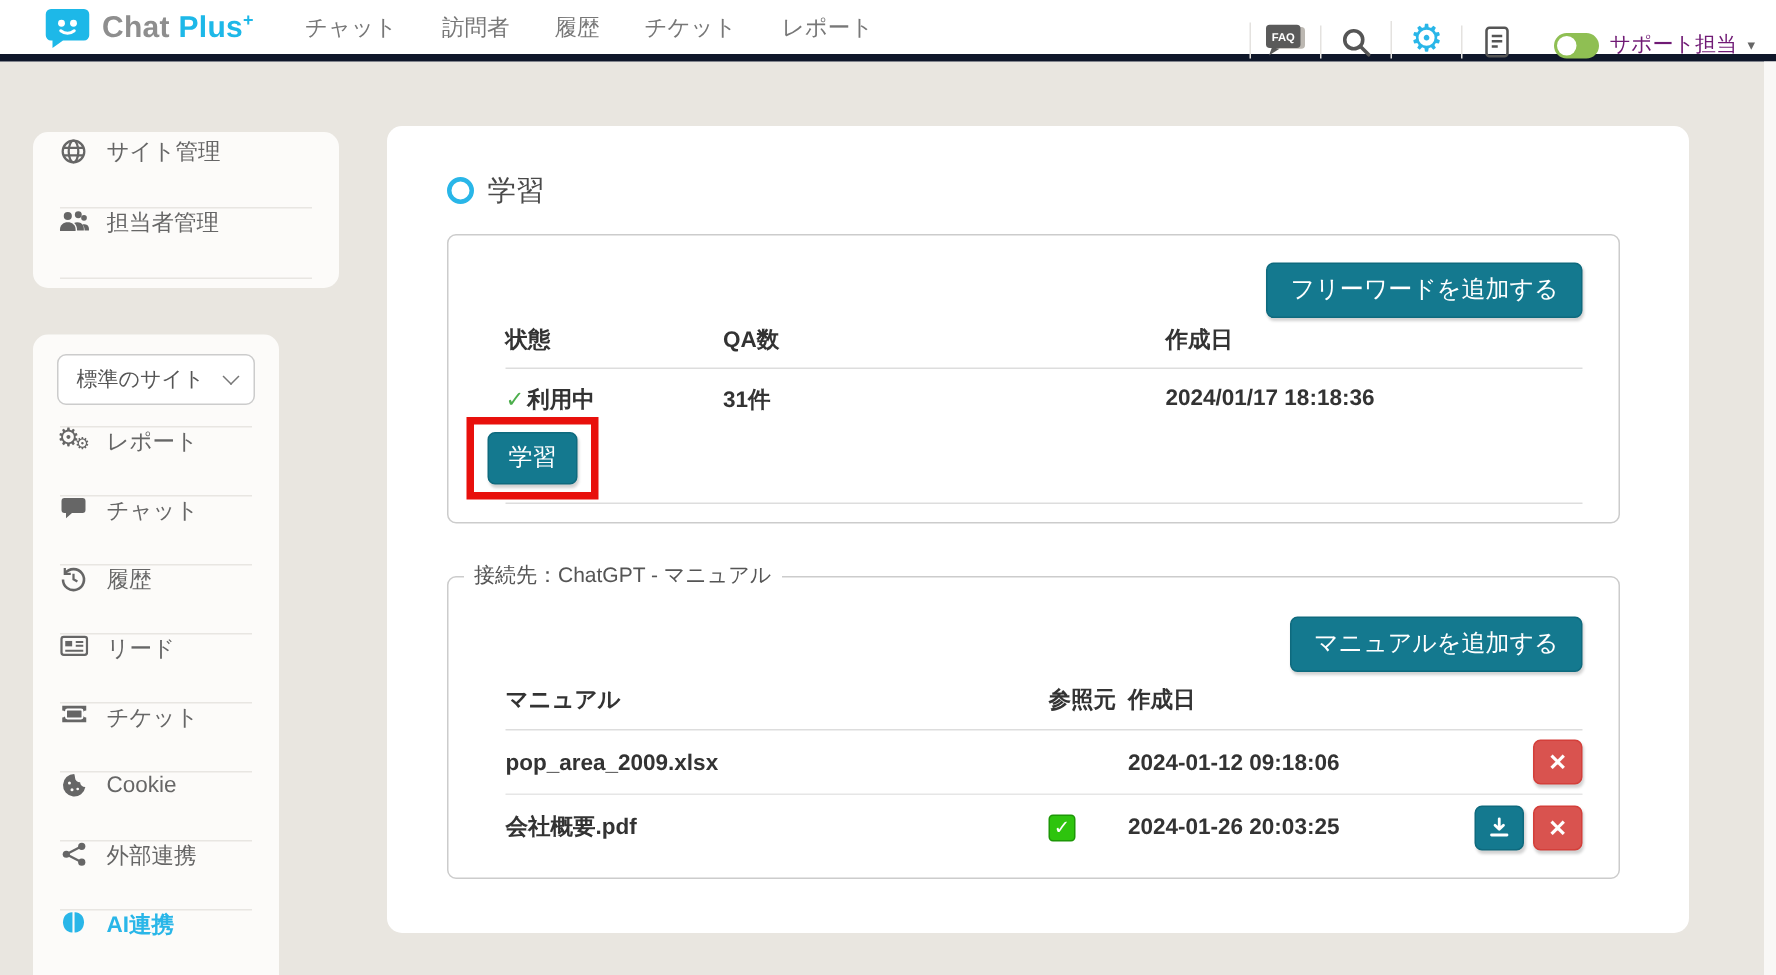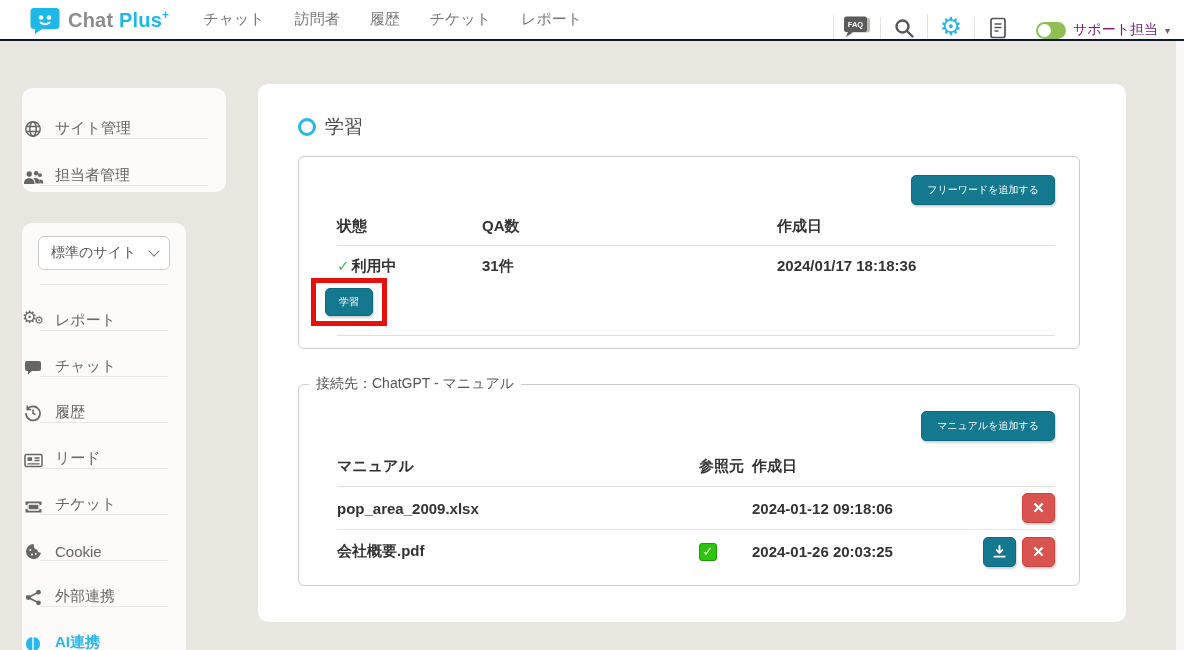"Chat Plus+" .navbar { border-bottom: 2px solid #0f172a -> 5px solid #0f172a }
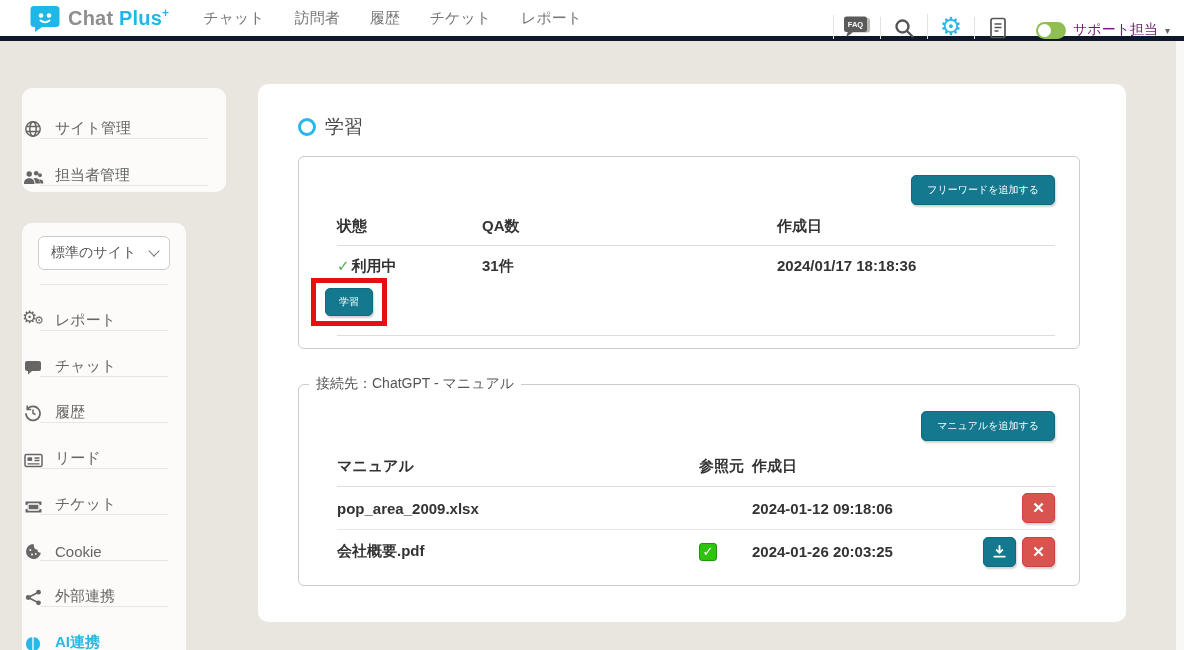"サイト管理" .side-item { align-items: flex-end -> flex-start; padding-left: none -> 16px }
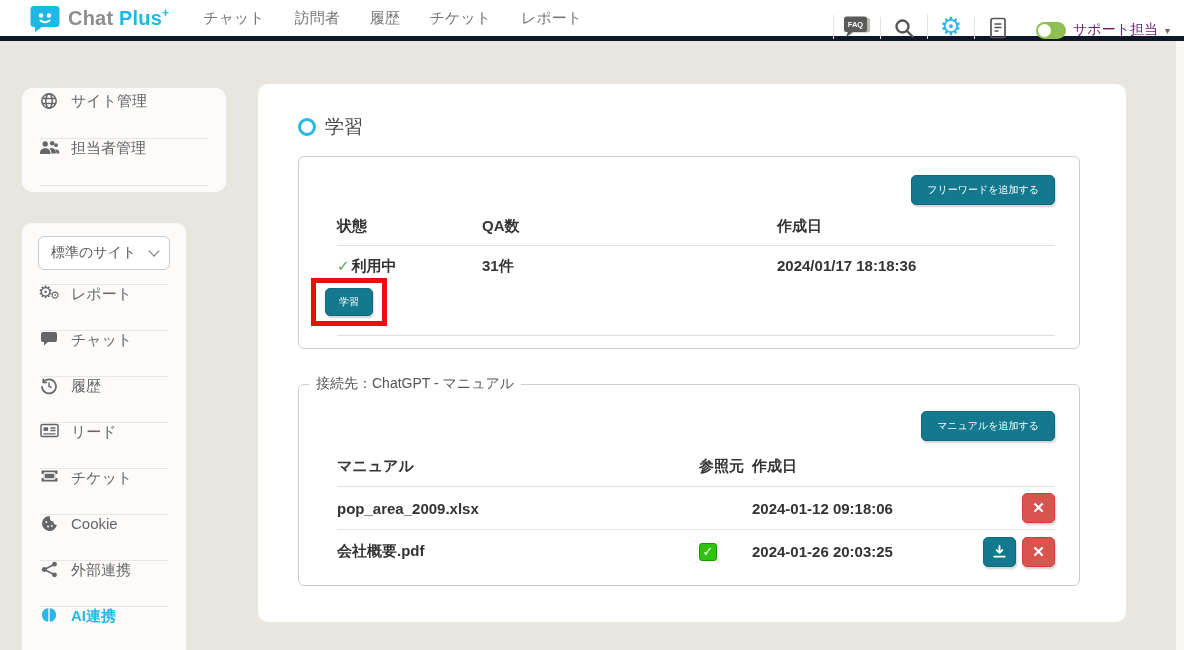"フリーワードを追加する" .btn-teal { font-size: 10px -> 16px }
